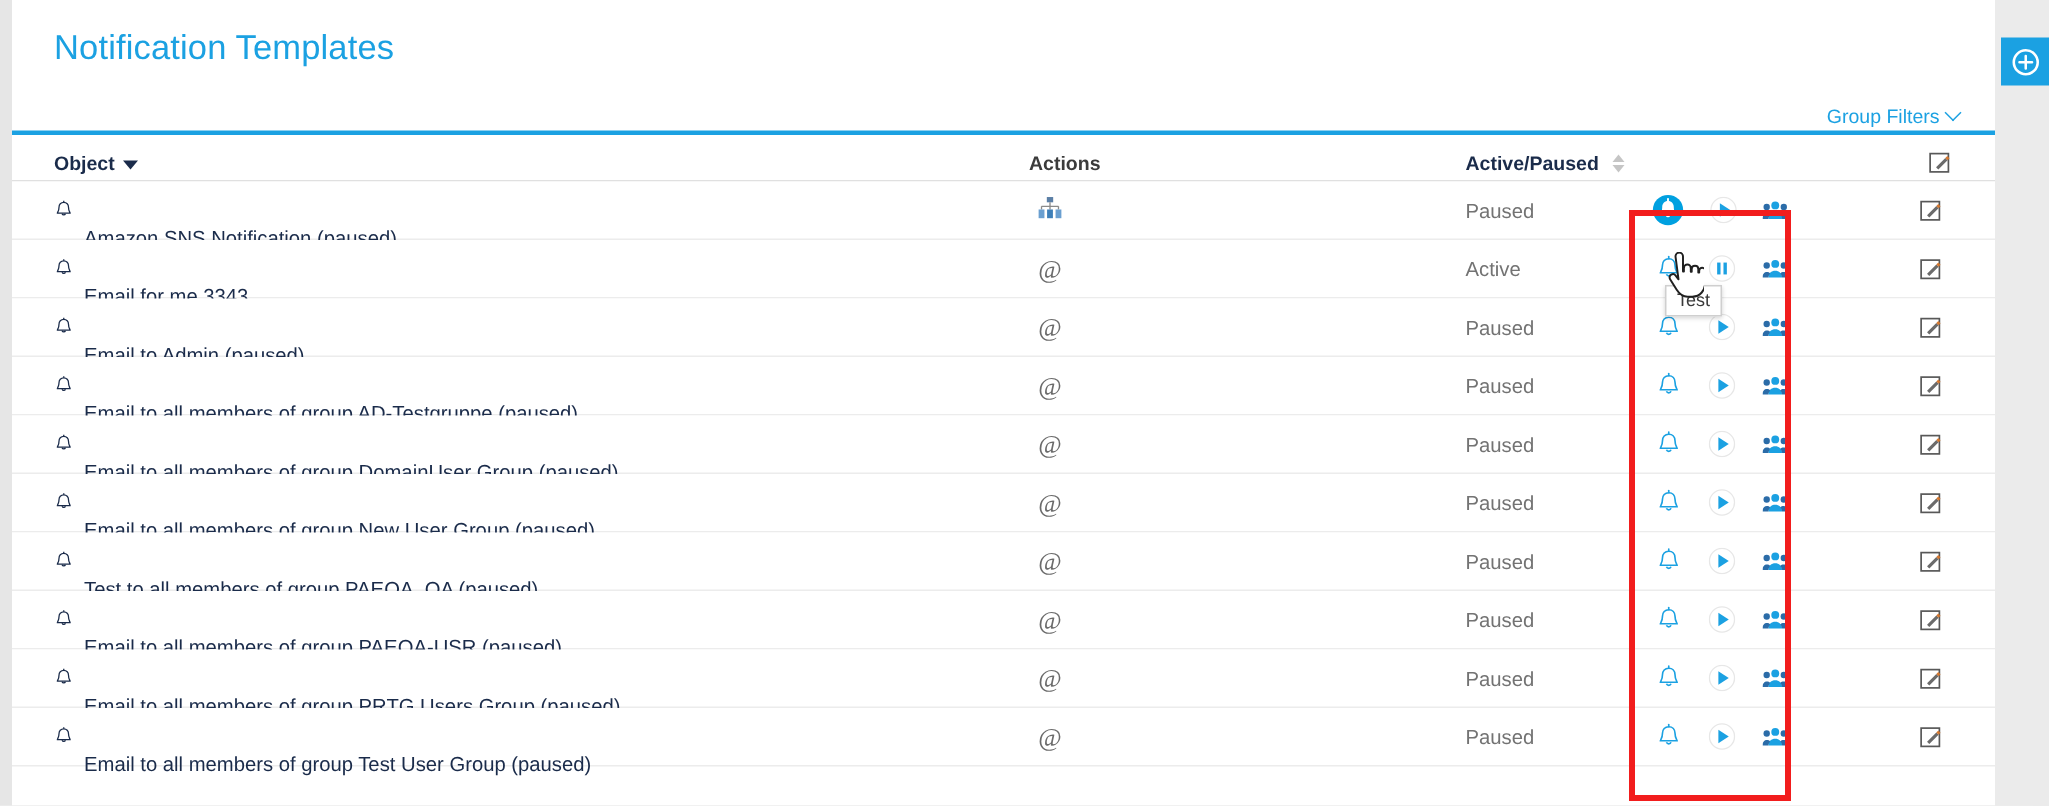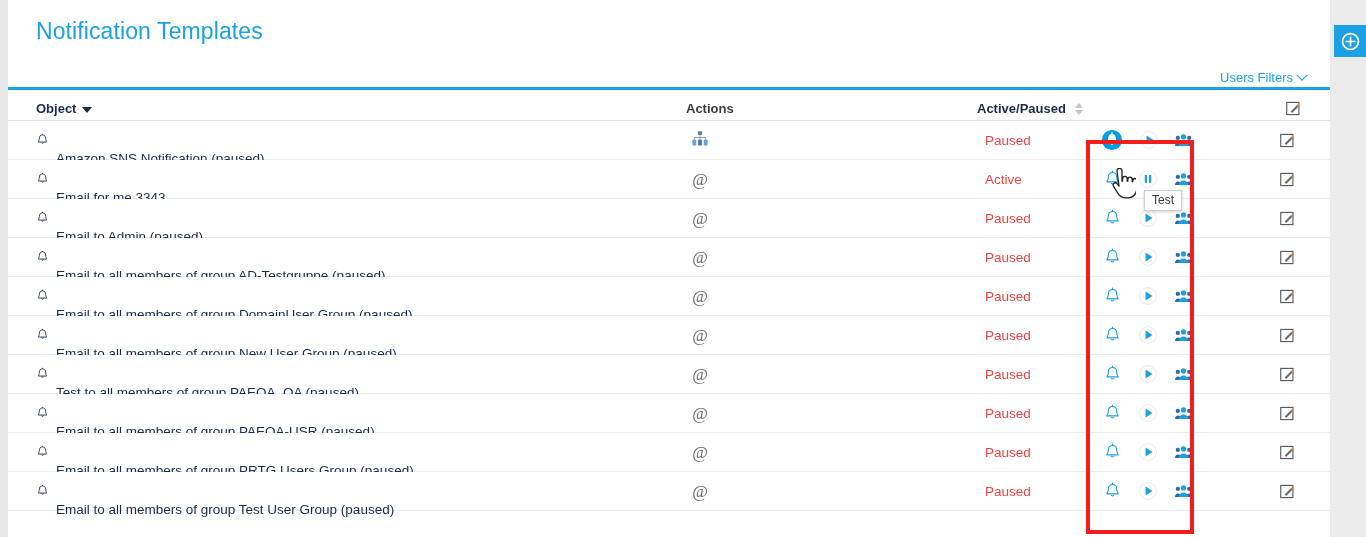"Users Filters" span { text: Users -> Group }
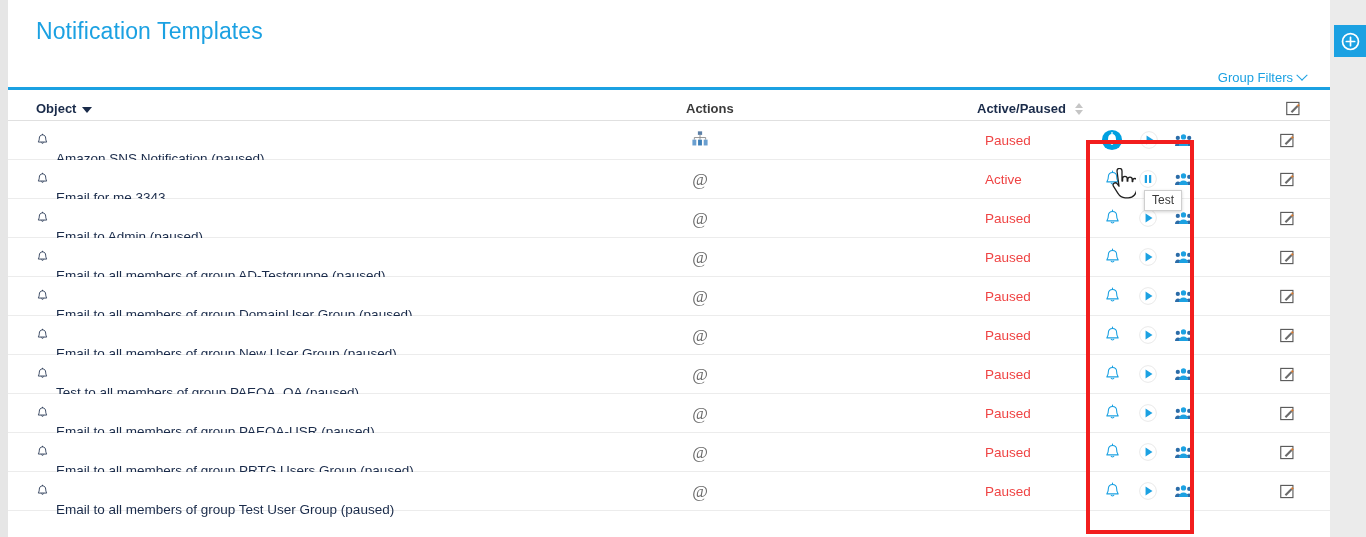"Paused" .cell-state { color: #ef4444 -> #737373; margin-left: 8px -> none }
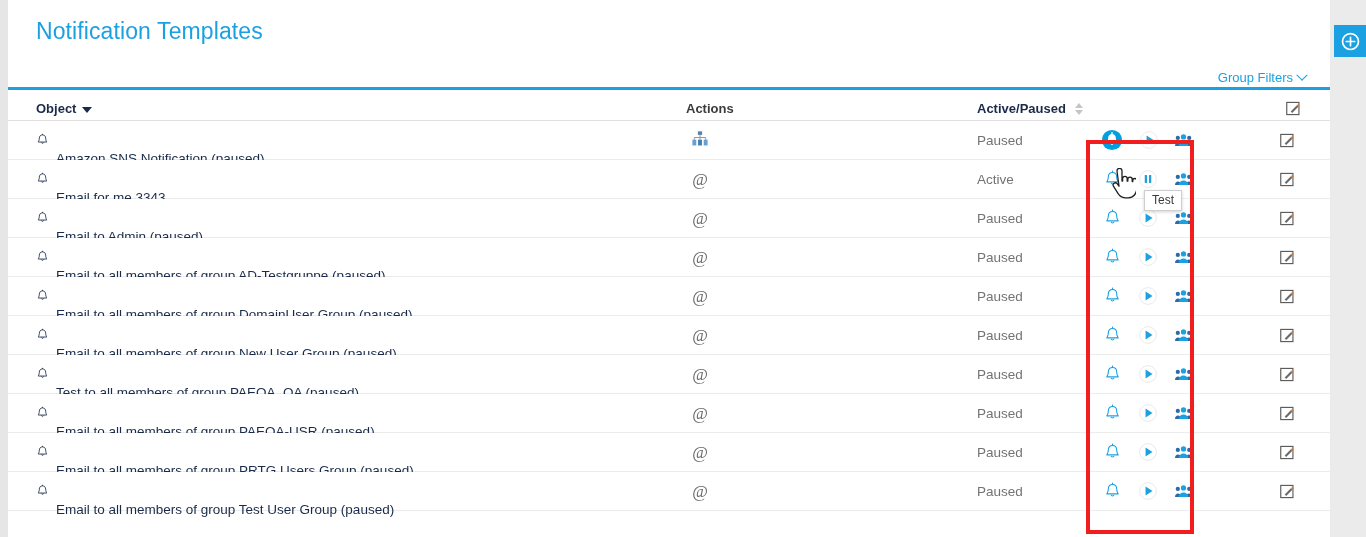"Test" .tooltip { left: 1144px -> 1110px }
